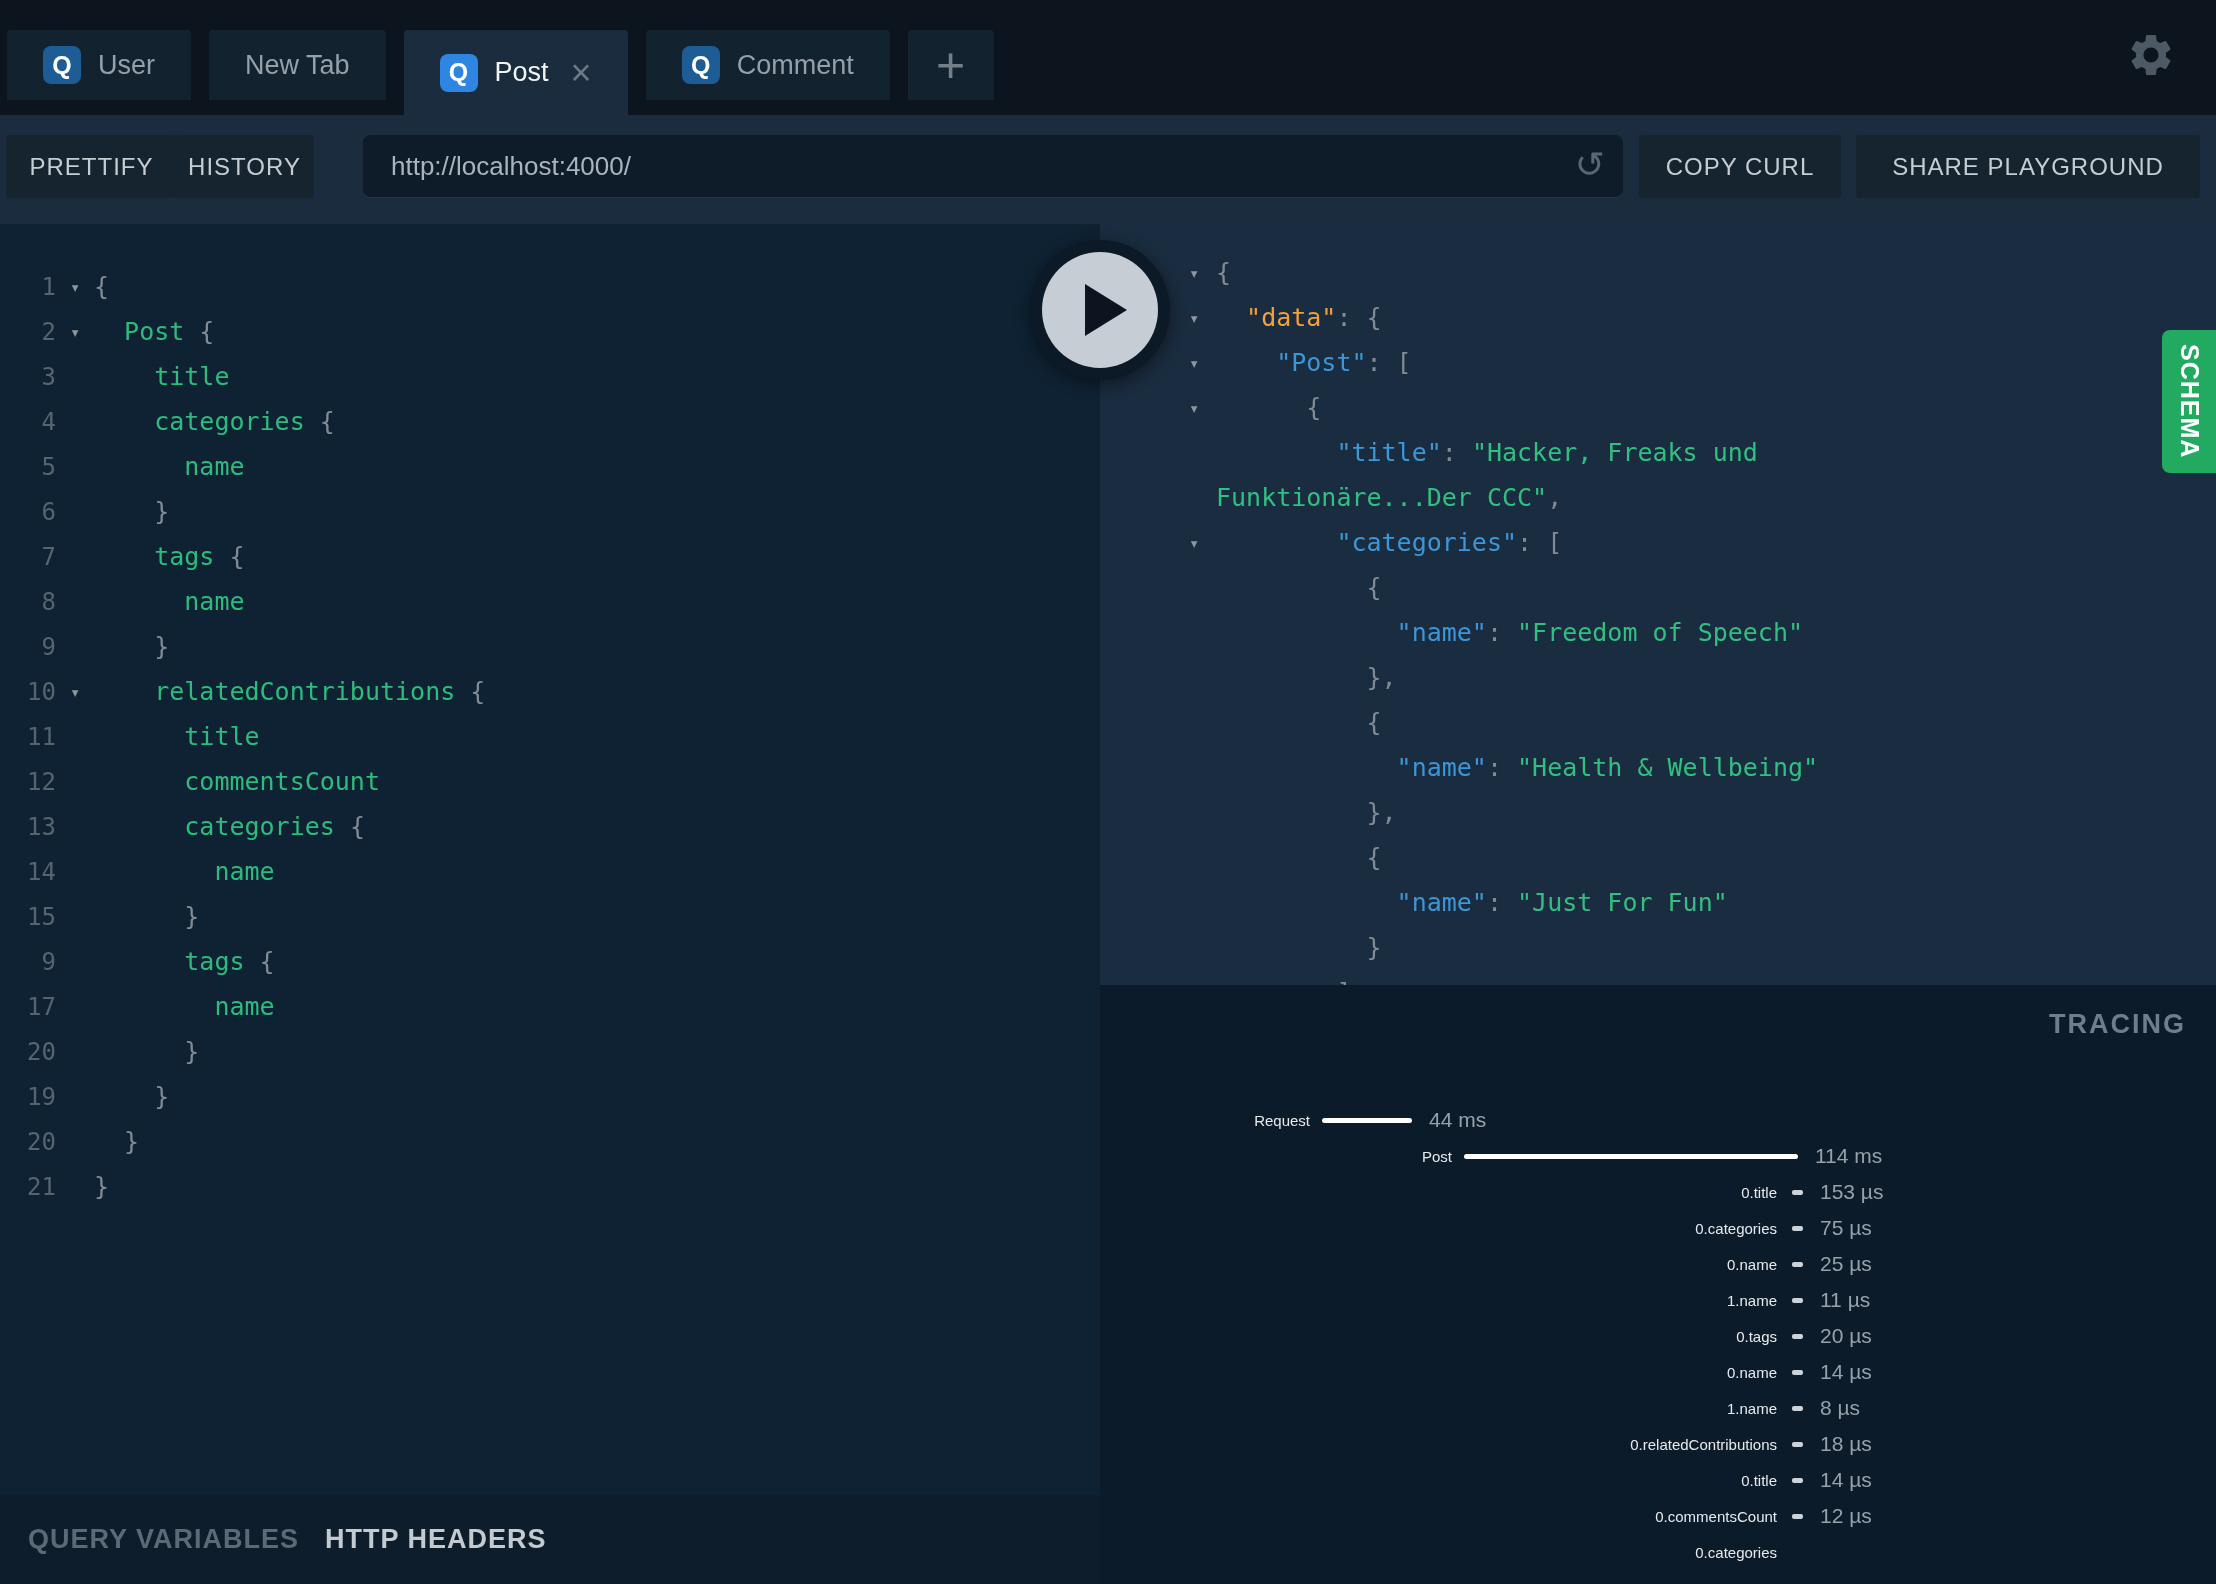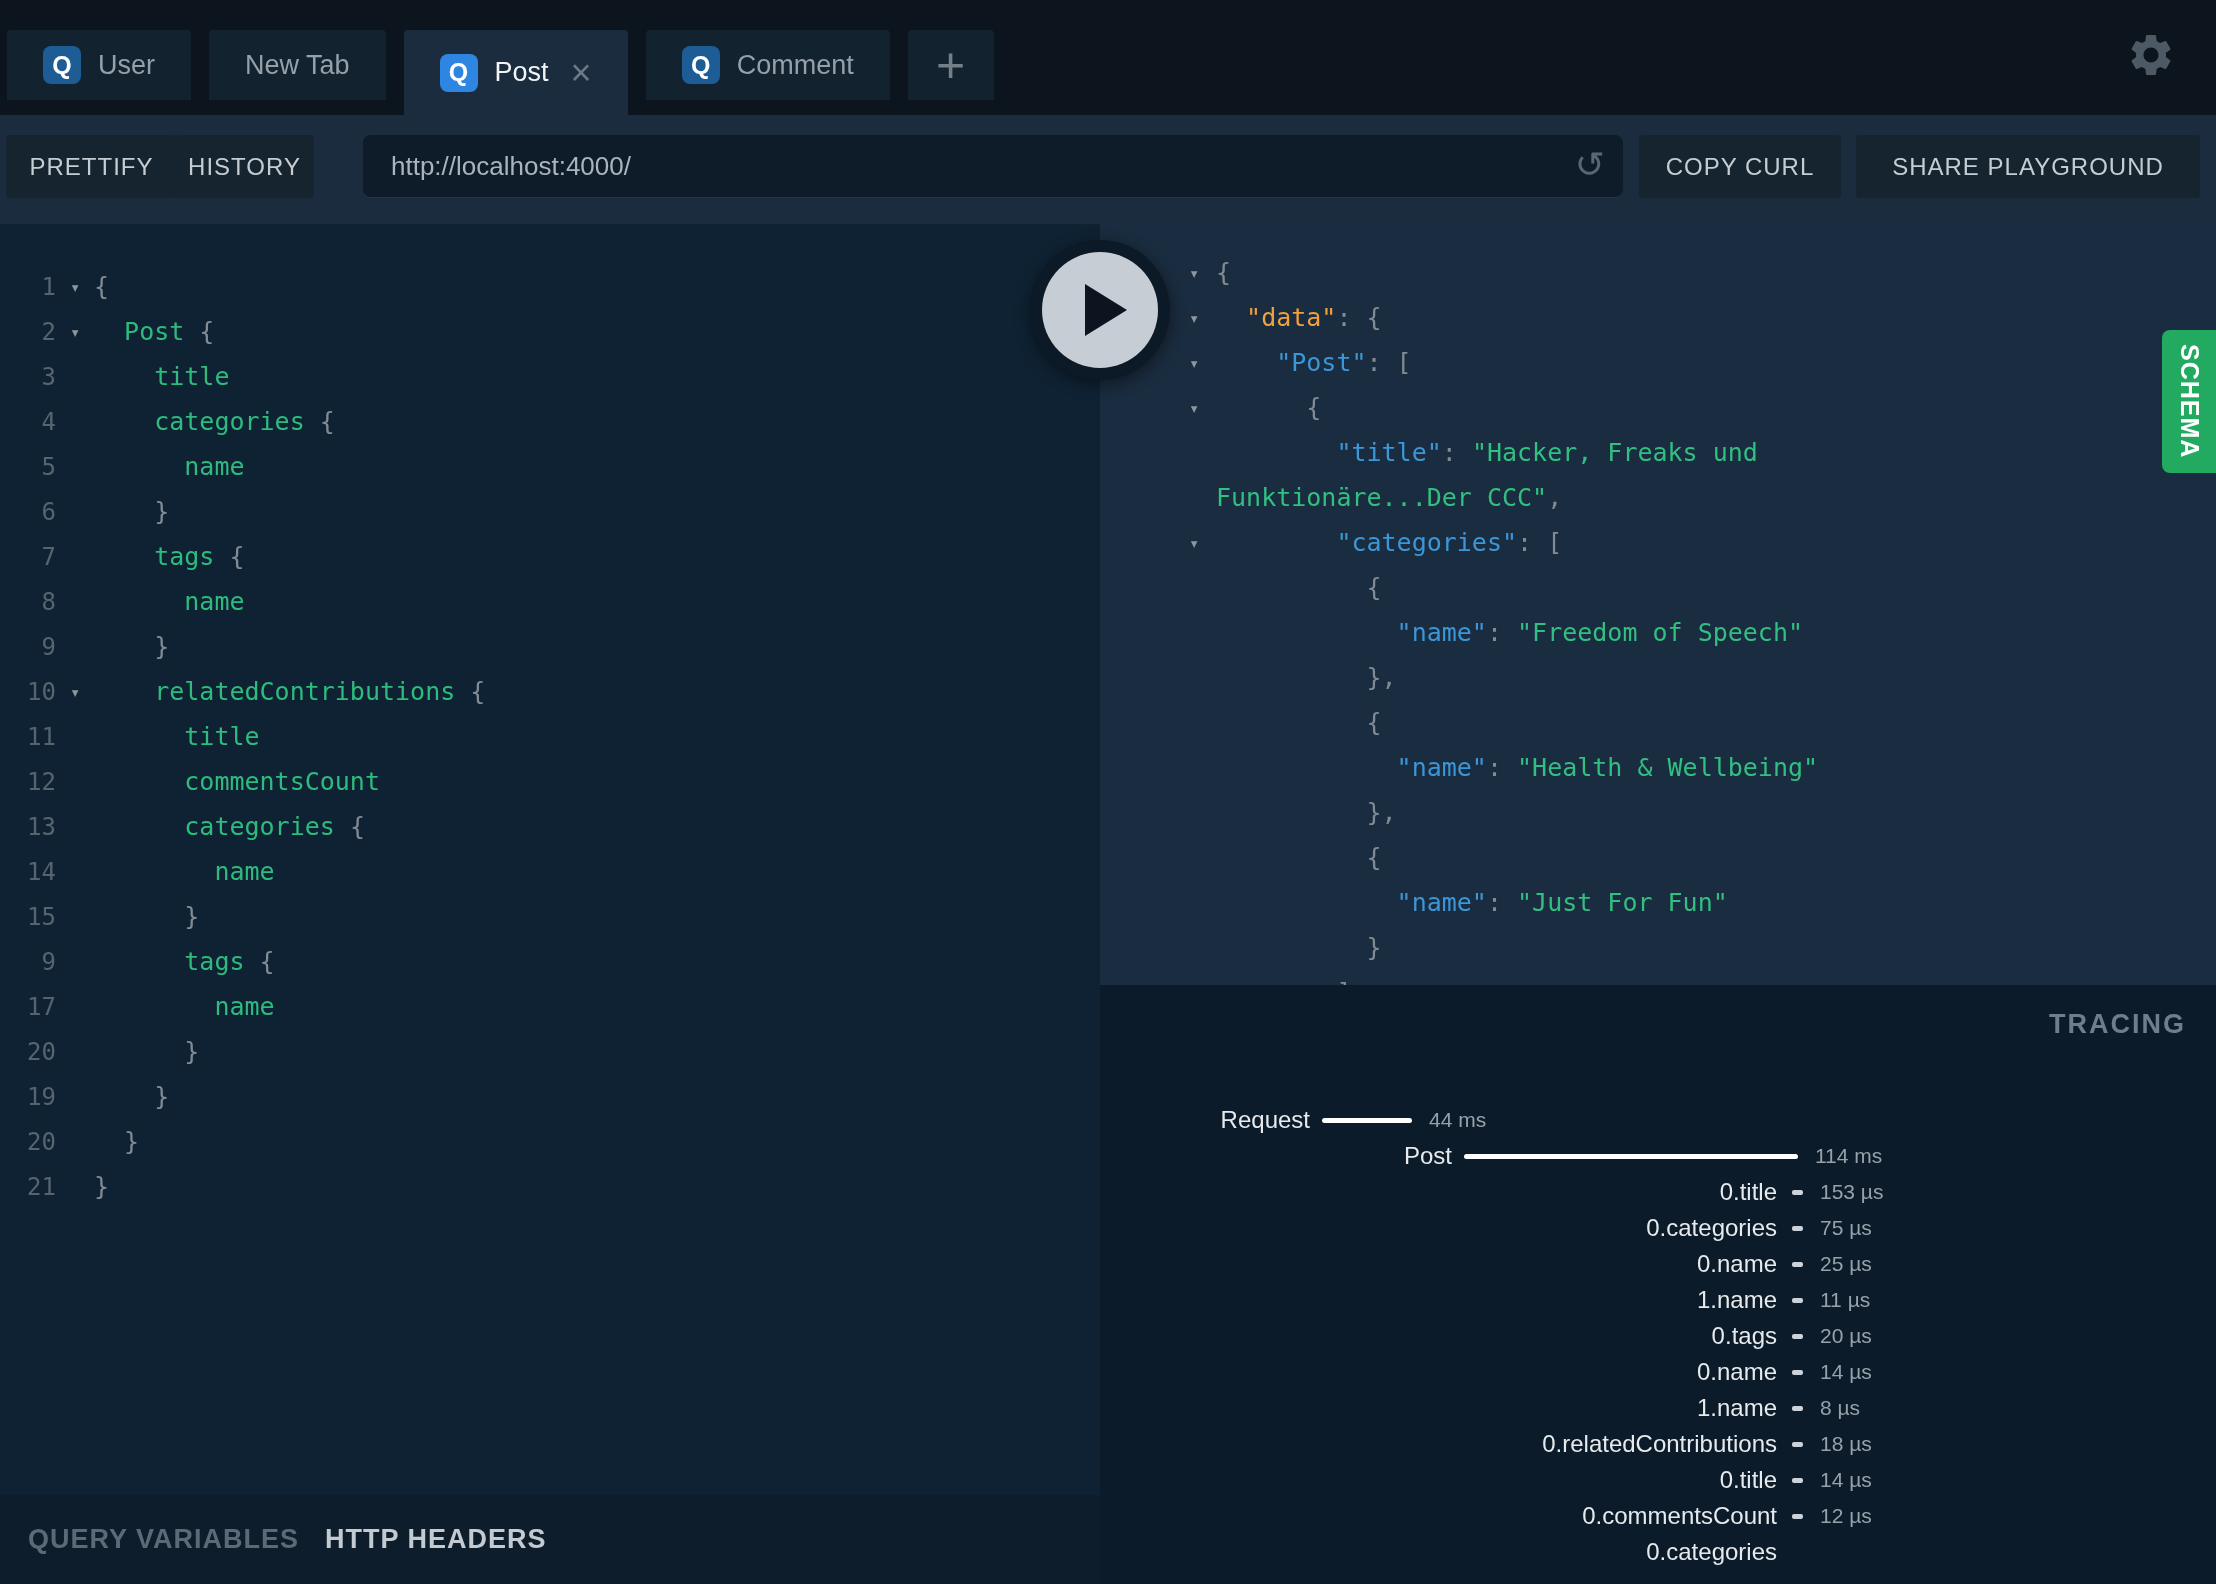"Request" .tlabel { font-size: 24px -> 15px }
